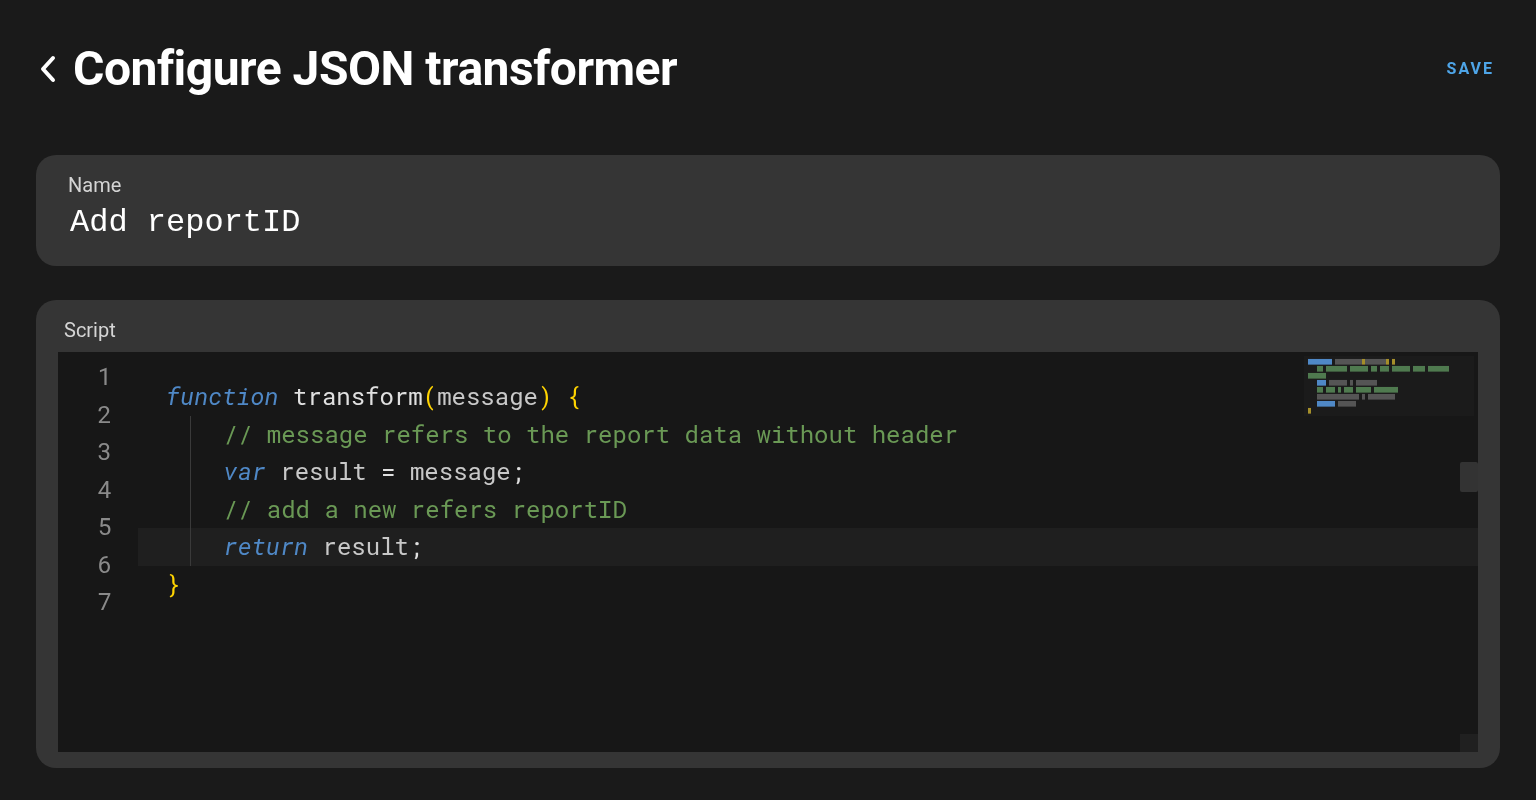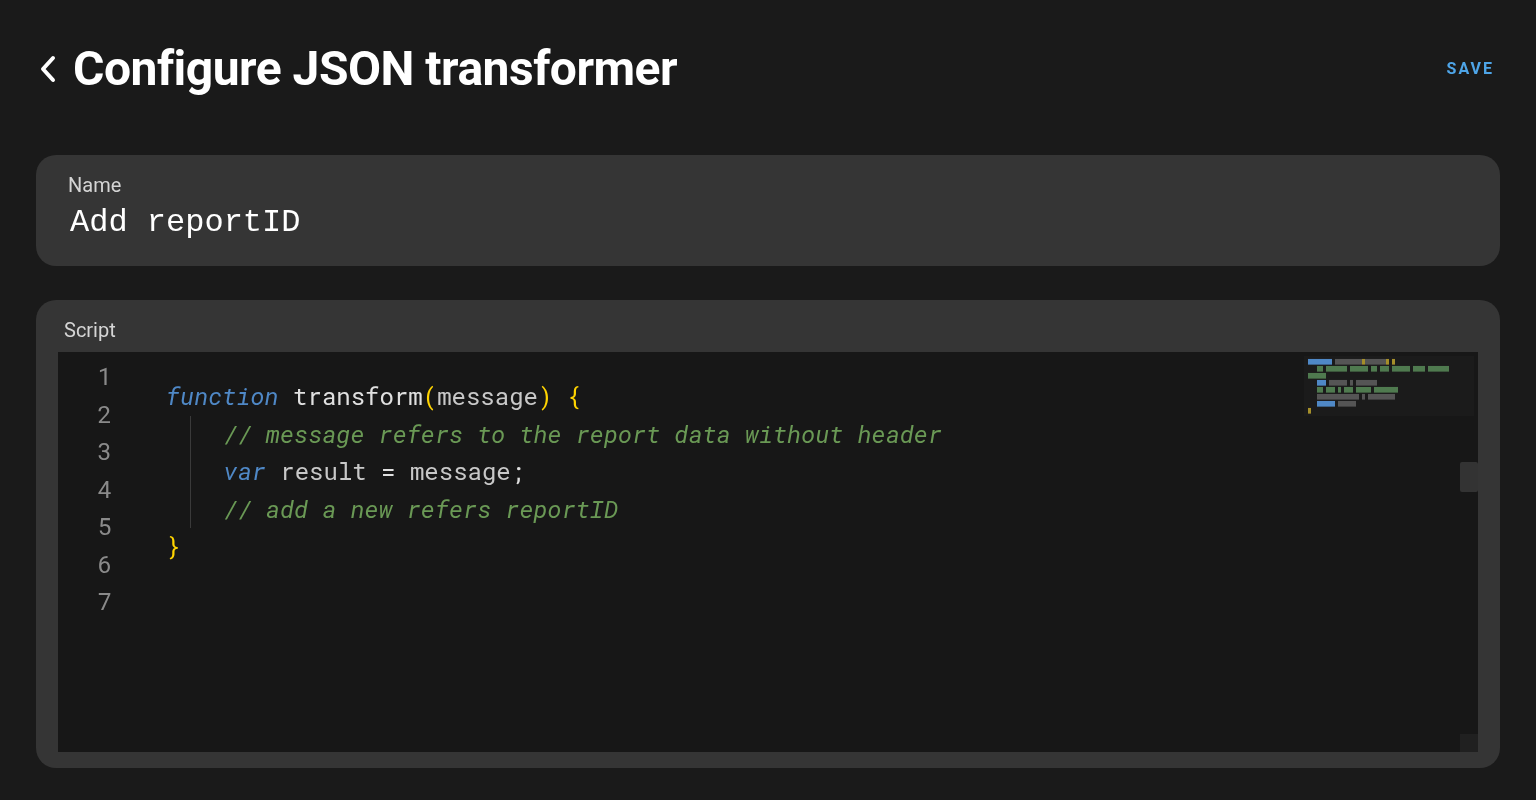"// message refers to the" .cm { font-style: italic -> none }
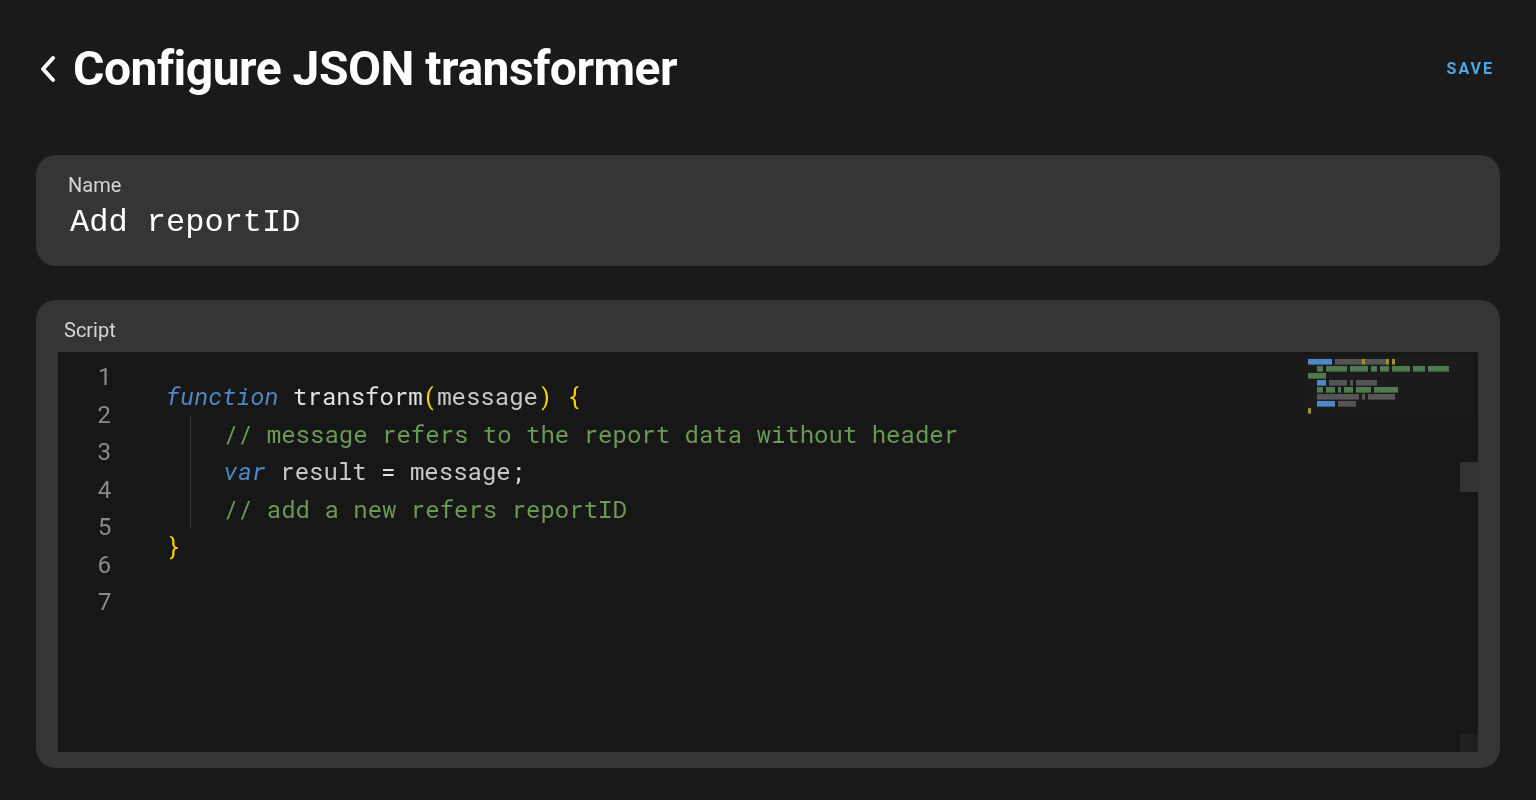"return result;" div.line { html: none -> <div><span></span><span> </span><span>return</span><span> </span><span>result</span><span>;</span></div> }
